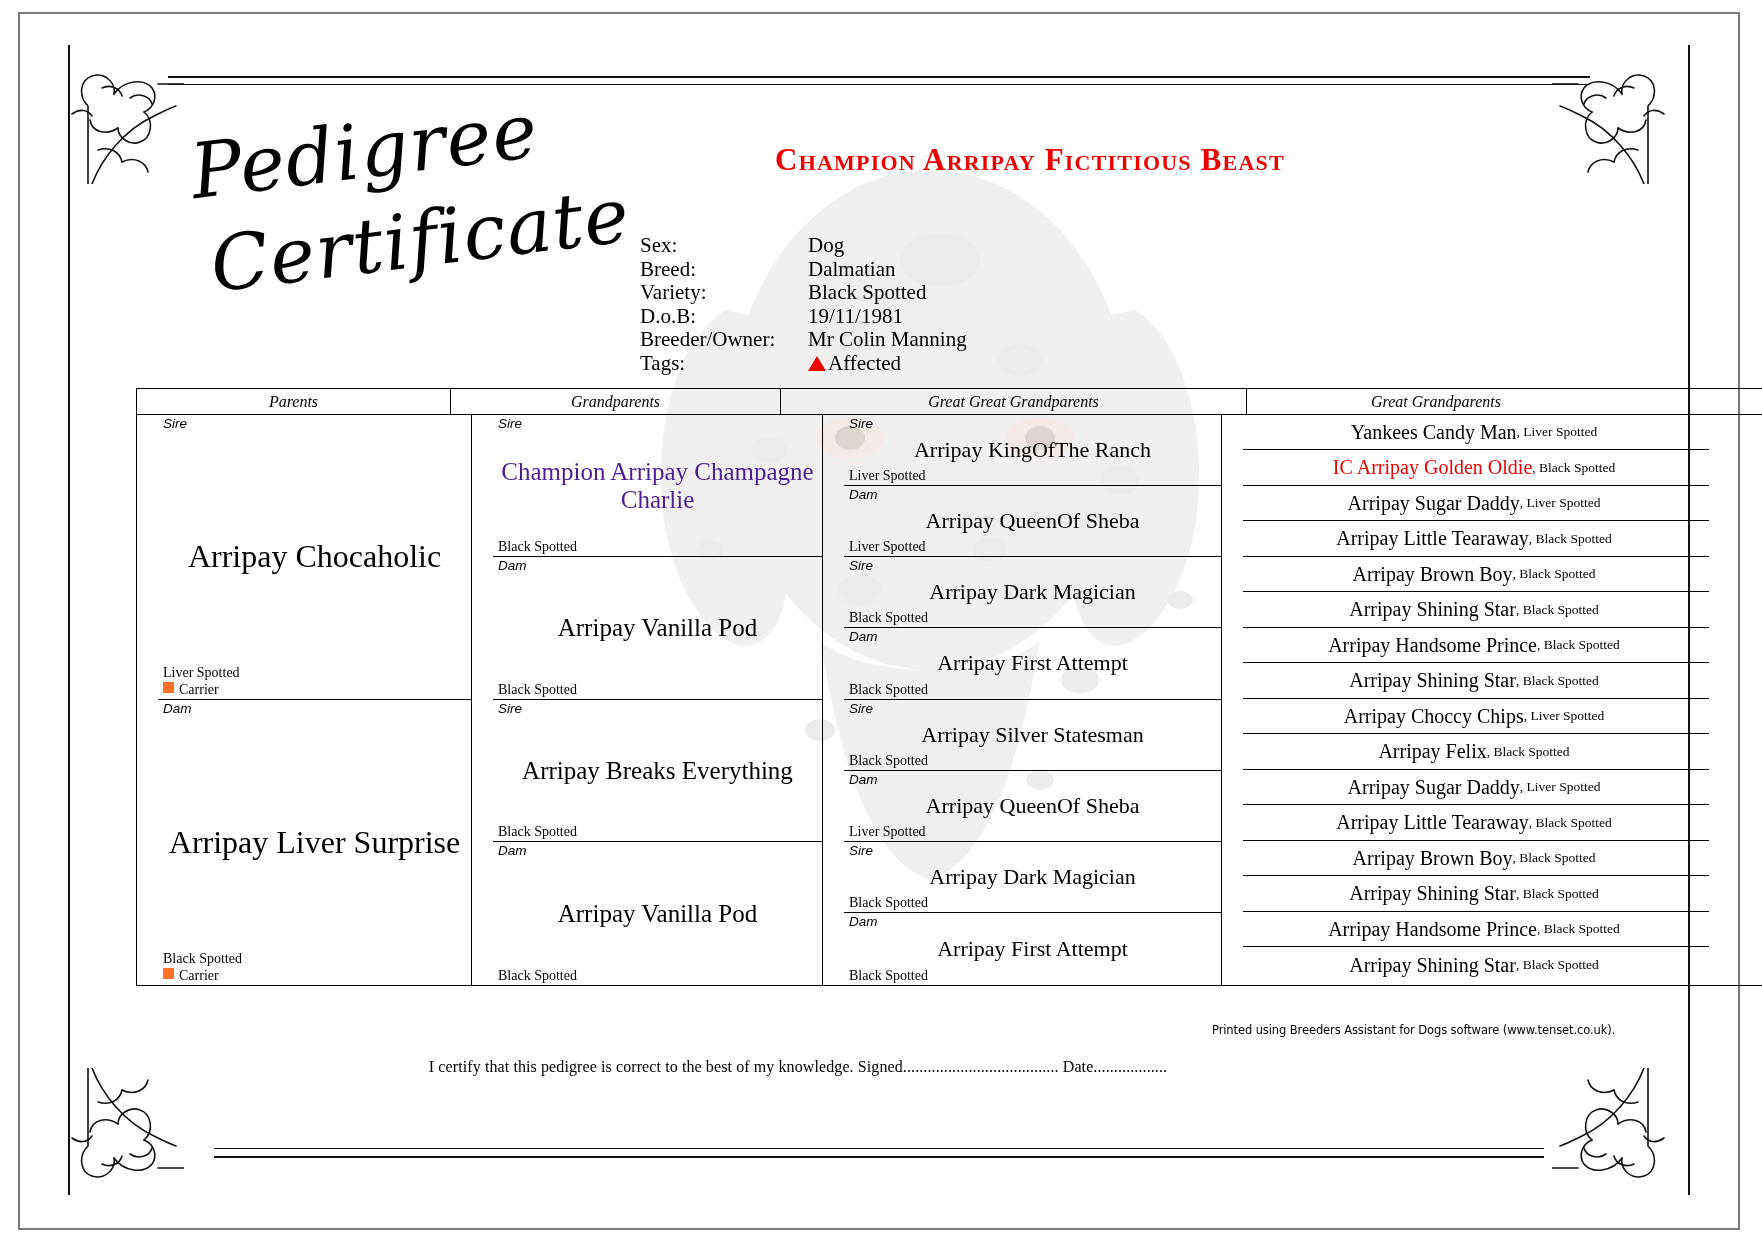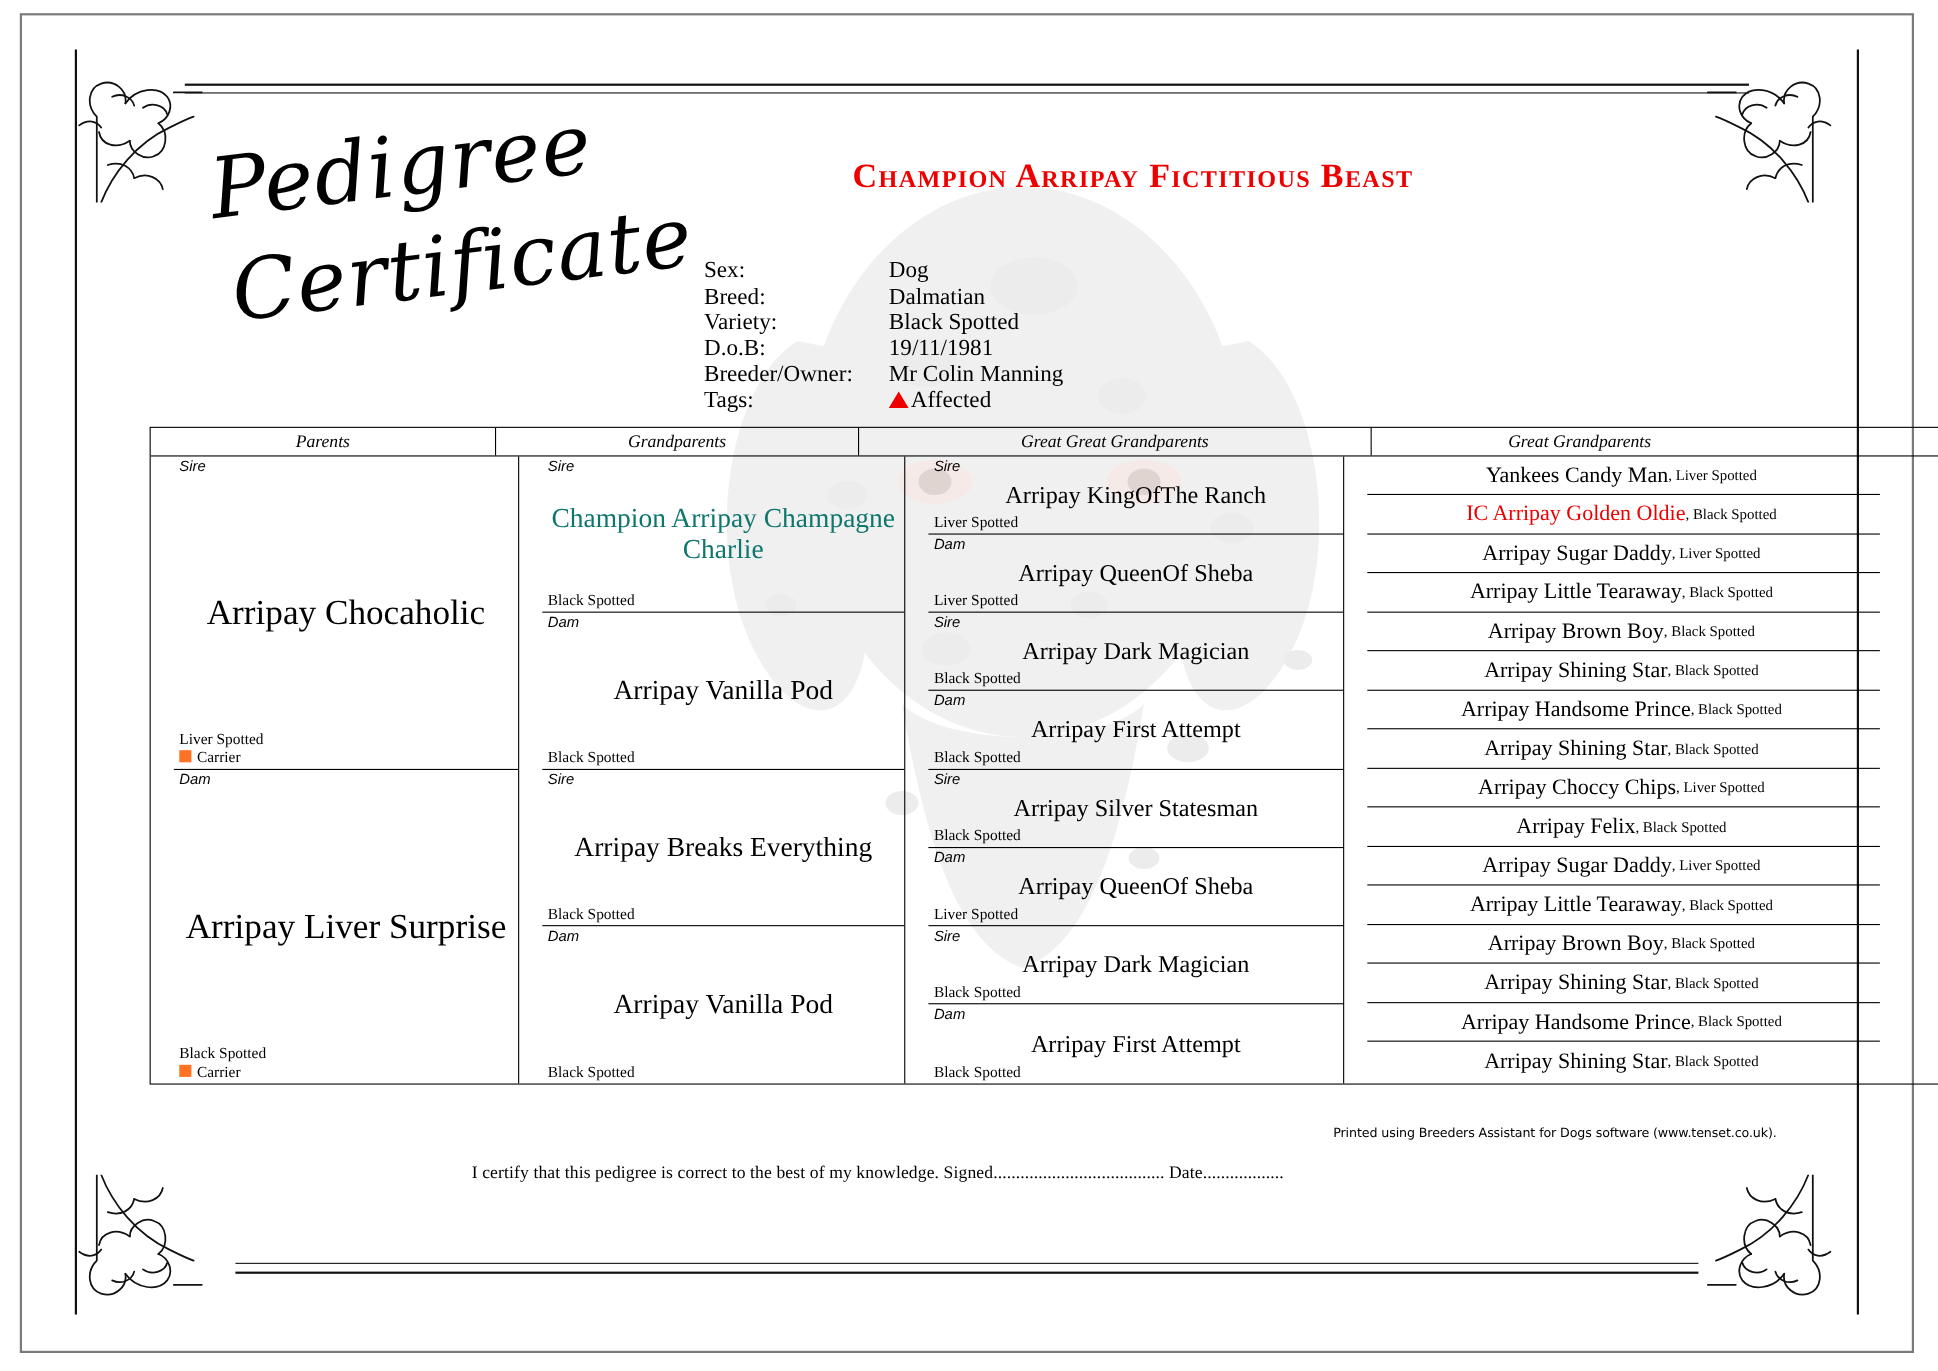"Champion Arripay Champagne Charlie" .nm-red { color: #0f766e -> #4c1d95 }
